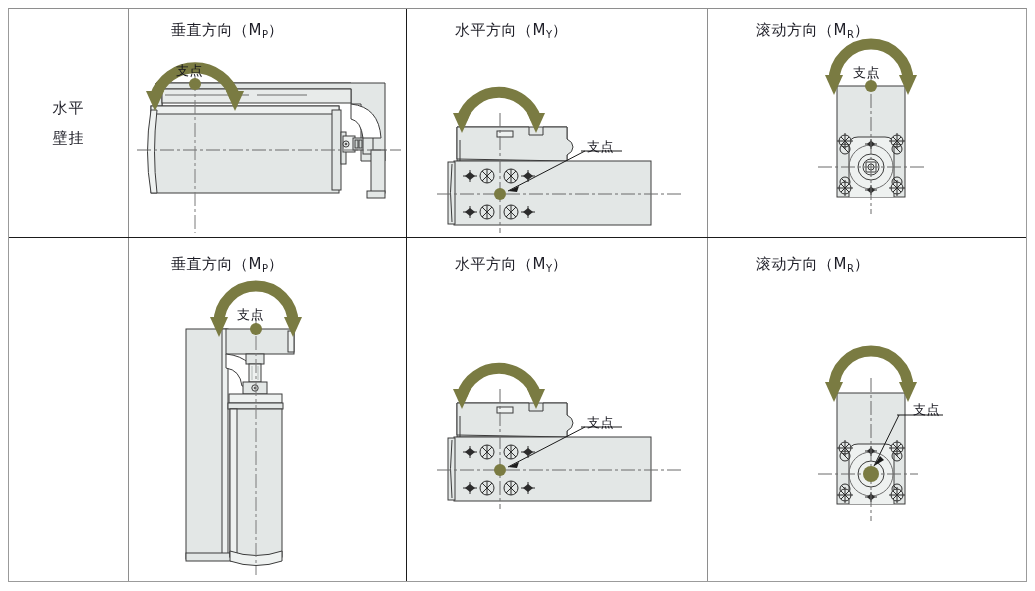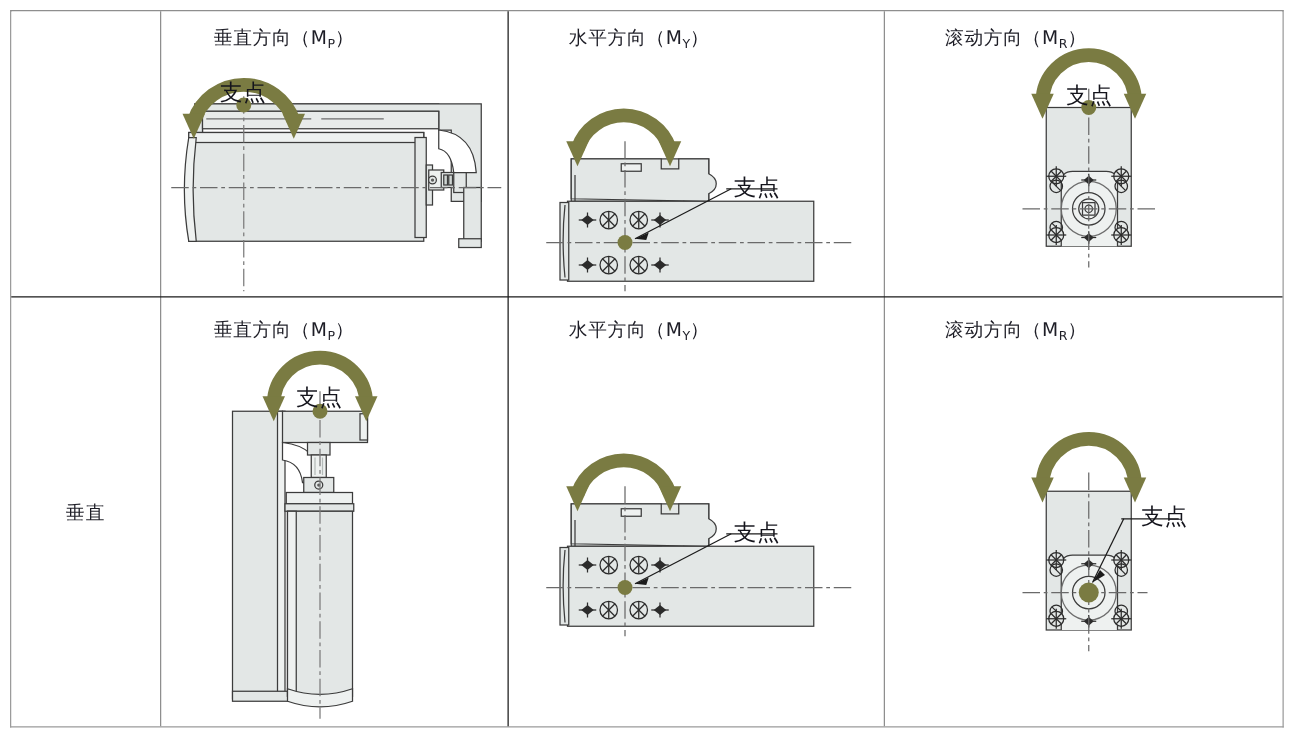"支点" .lbl { font-size: 18px -> 13px }
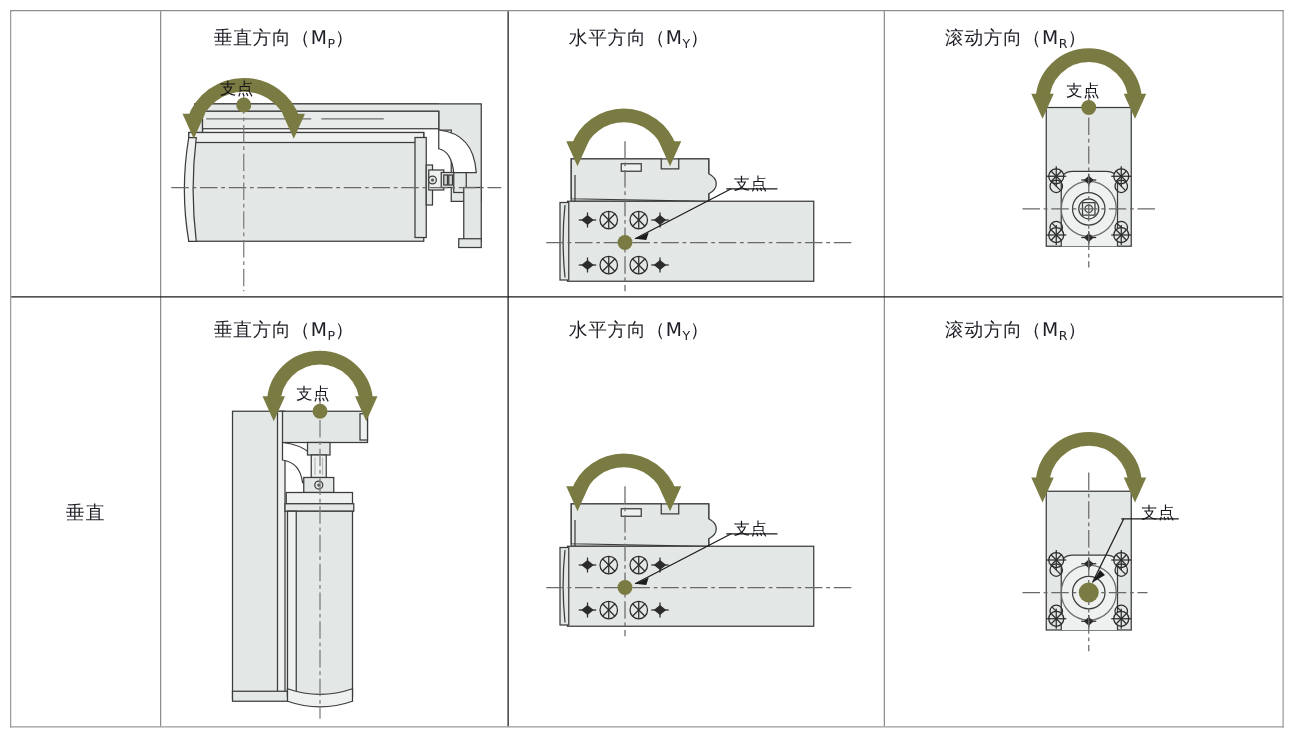"水平" div.cell { html: none -> <div> <span>水平</span> <span>壁挂</span> </div> }
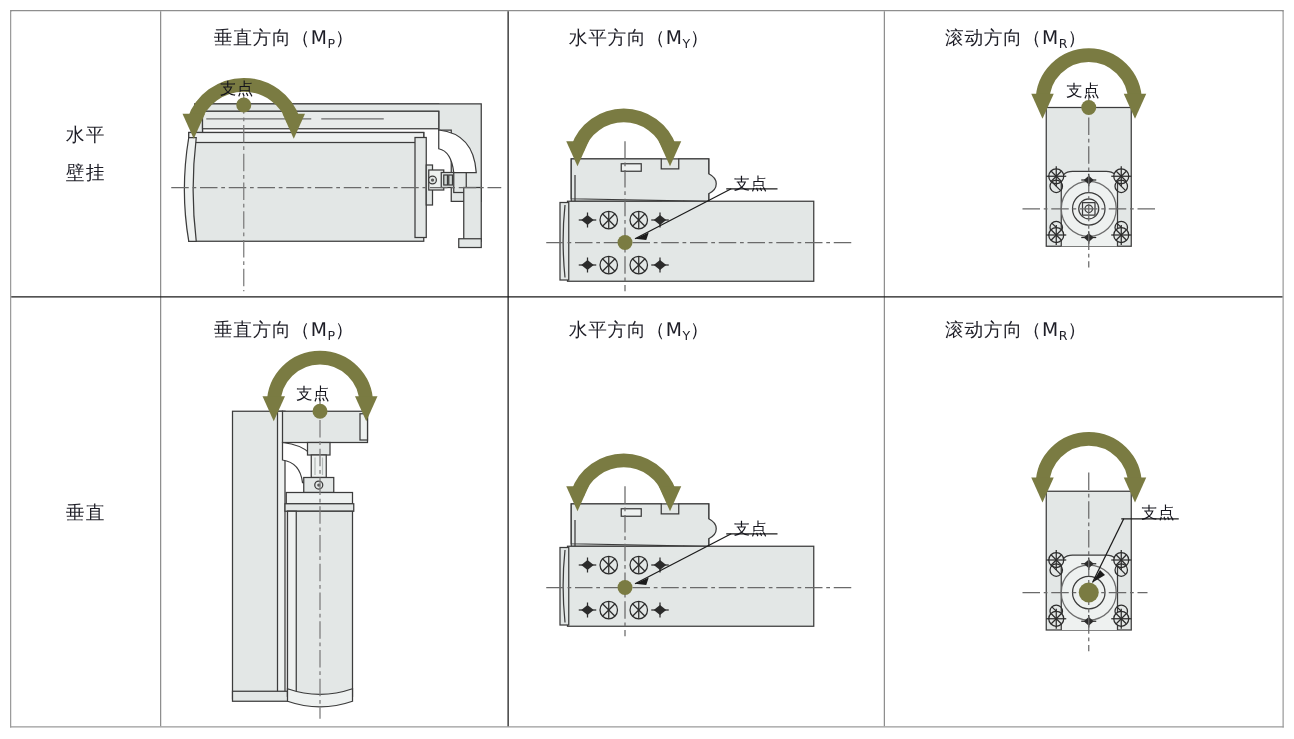"垂直" div.cell { html: <div> <span>垂直</span> </div> -> none }
